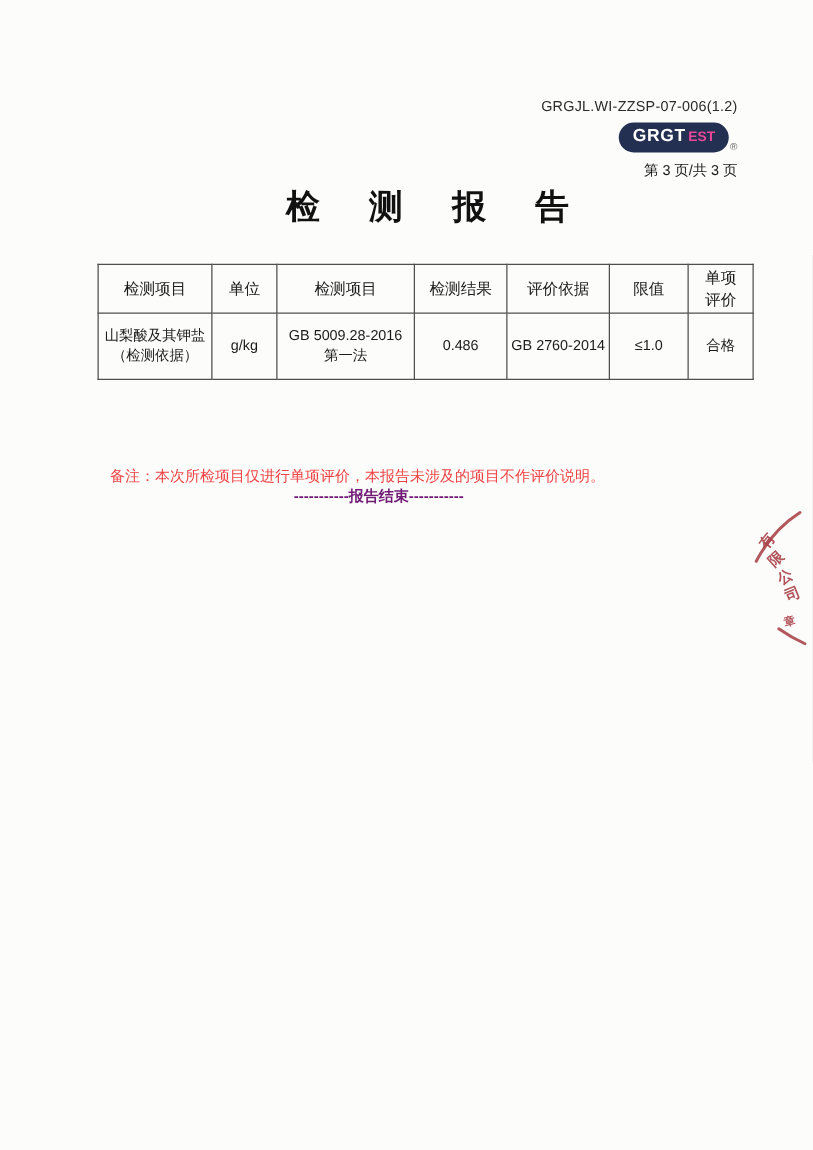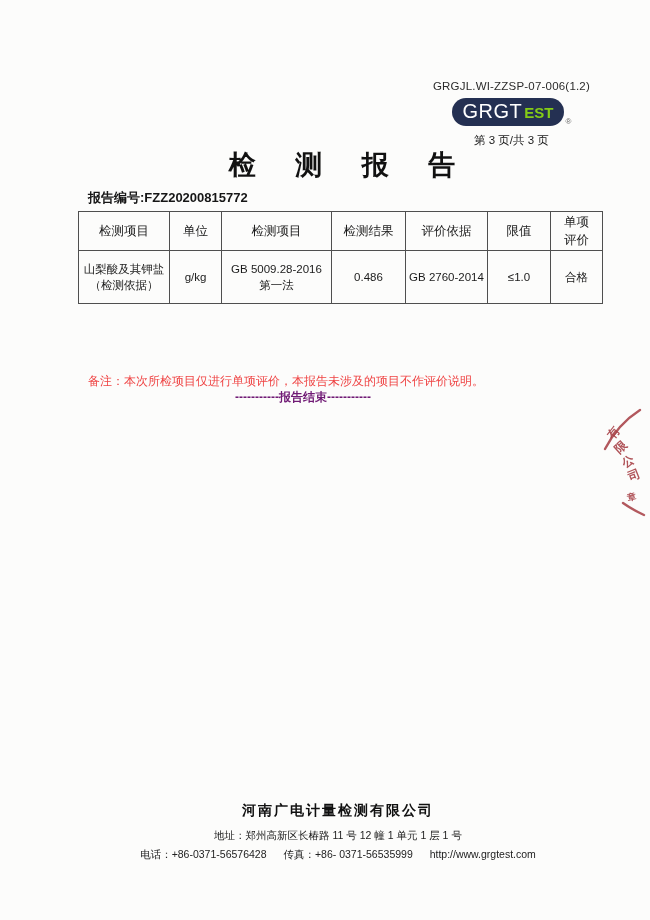"GRGJL.WI-ZZSP-07-006(1.2)" .top-right { text-align: center -> right }
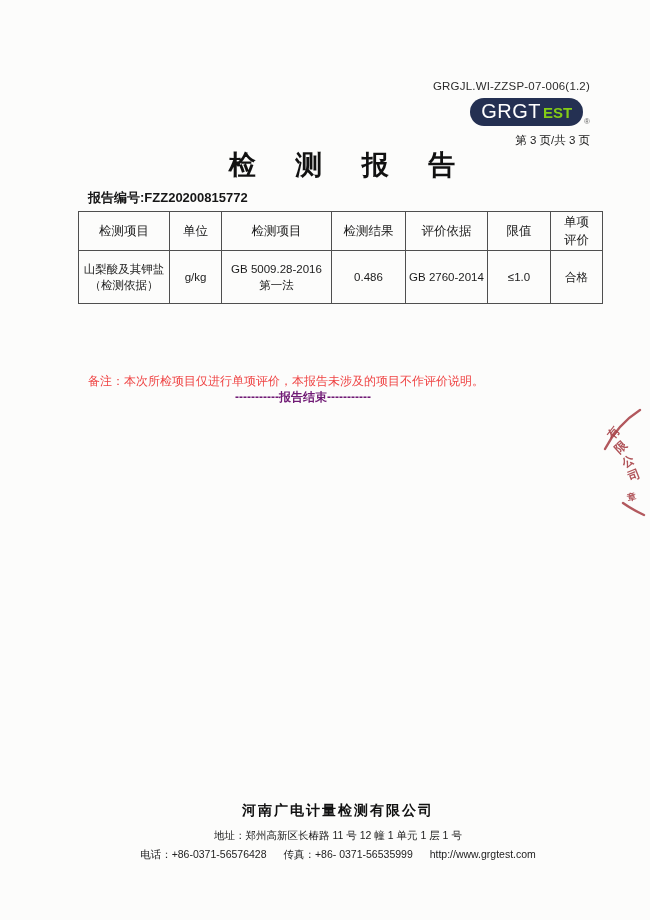"GRGT" .logo-main { font-size: 20px -> 14px; font-weight: normal -> bold }
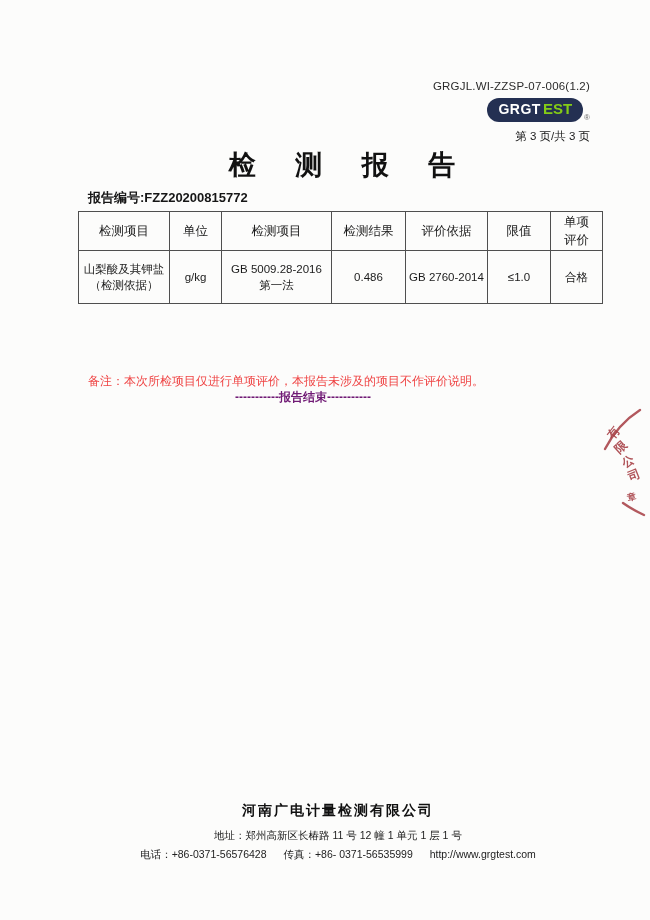"EST" .logo-sub { color: #84cc16 -> #ec4899; font-size: 15px -> 11px }
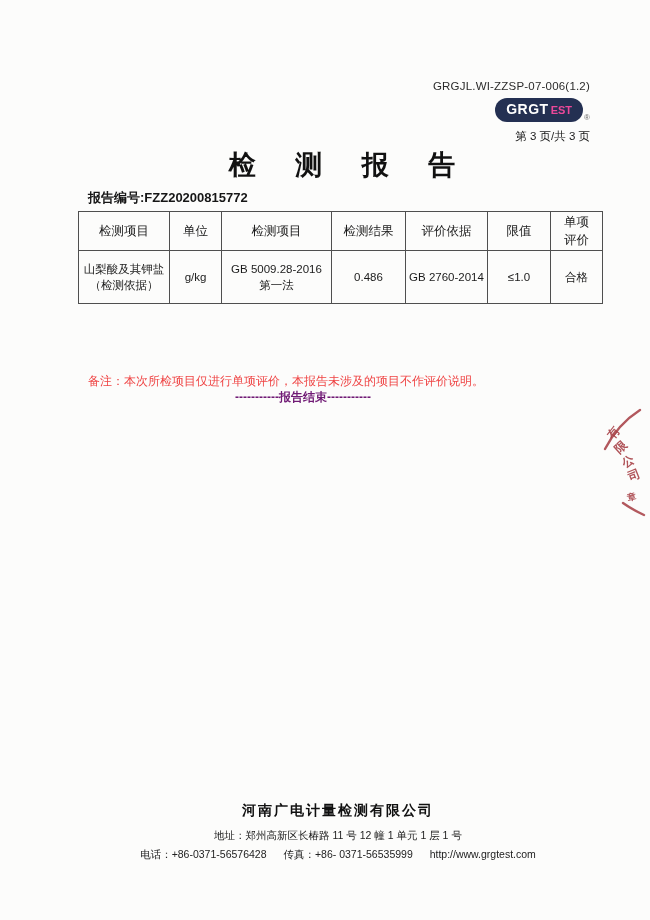"报告编号:FZZ20200815772" div.report-no { html: <div>报告编号:FZZ20200815772</div> -> none }
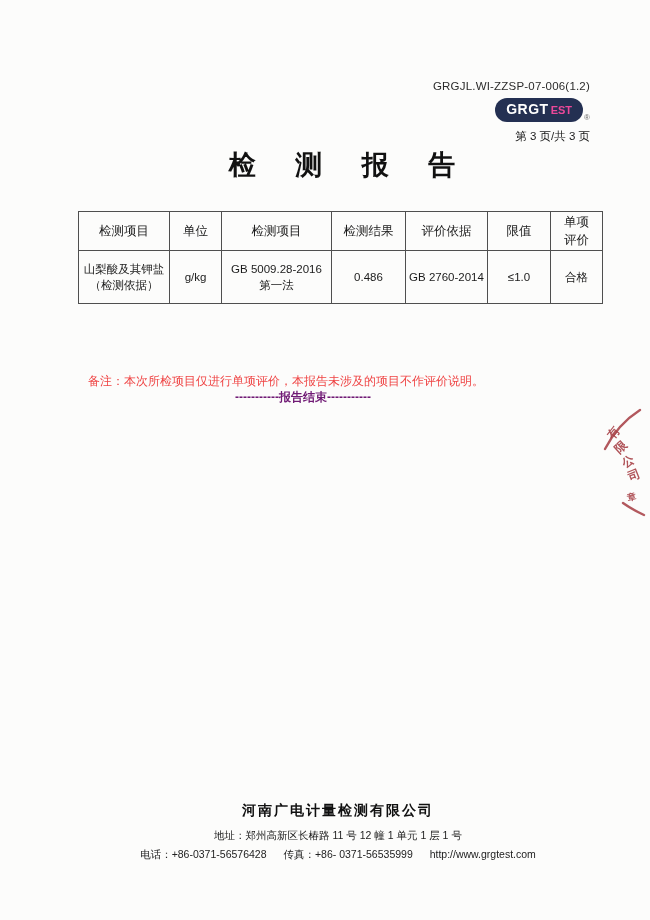"河南广电计量检测有限公司" div.footer { html: <div> <div>河南广电计量检测有限公司</div> <div>地址：郑州高新区长椿路 11 号 12 幢 1 单元 1 层 1 号</div> <div> <span>电话：+86-0371-56576428</span> <span>传真：+86- 0371-56535999</span> <span>http://www.grgtest.com</span> </div> </div> -> none }
